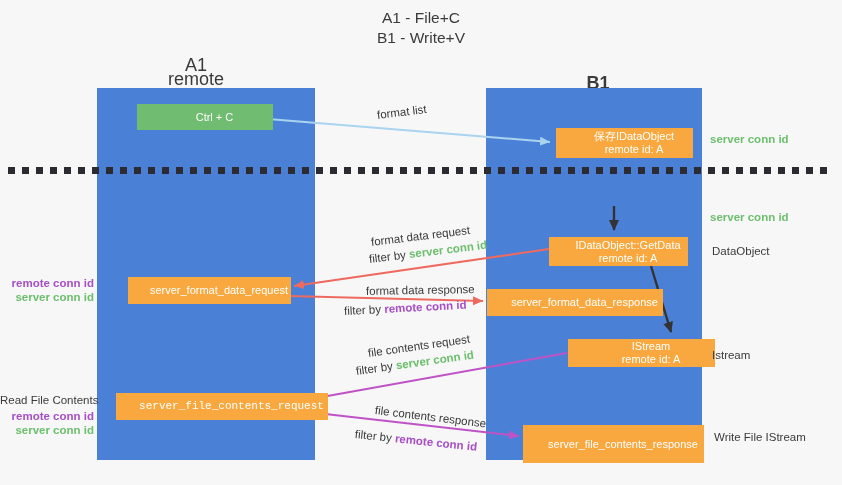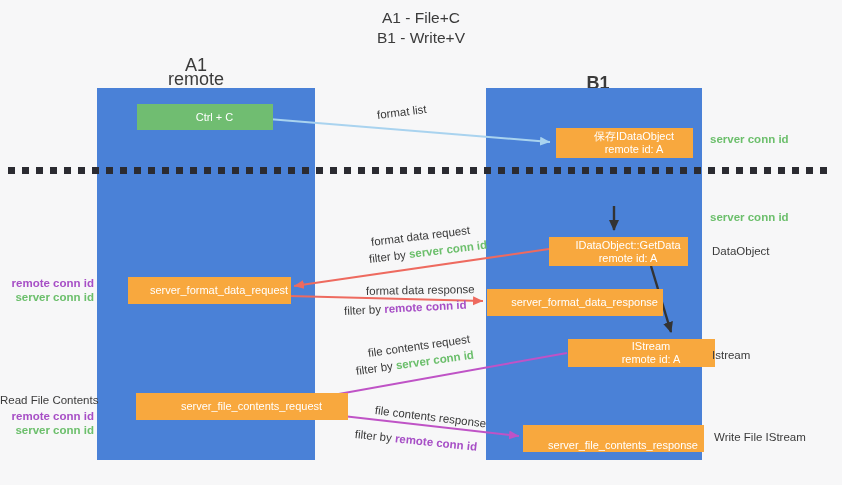"server_file_contents_request" div.node { font-family: none -> Liberation Mono, monospace; left: 136px -> 116px }
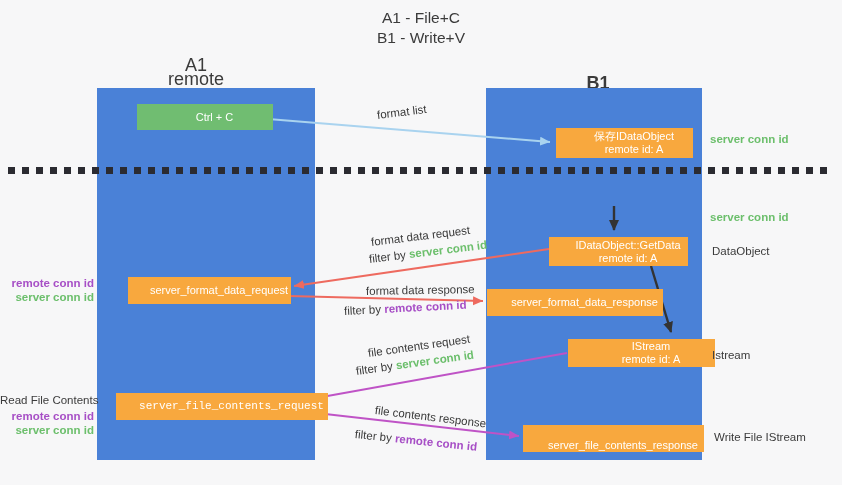"server_file_contents_response" div.node { height: 27px -> 38px; justify-content: flex-end -> none }
